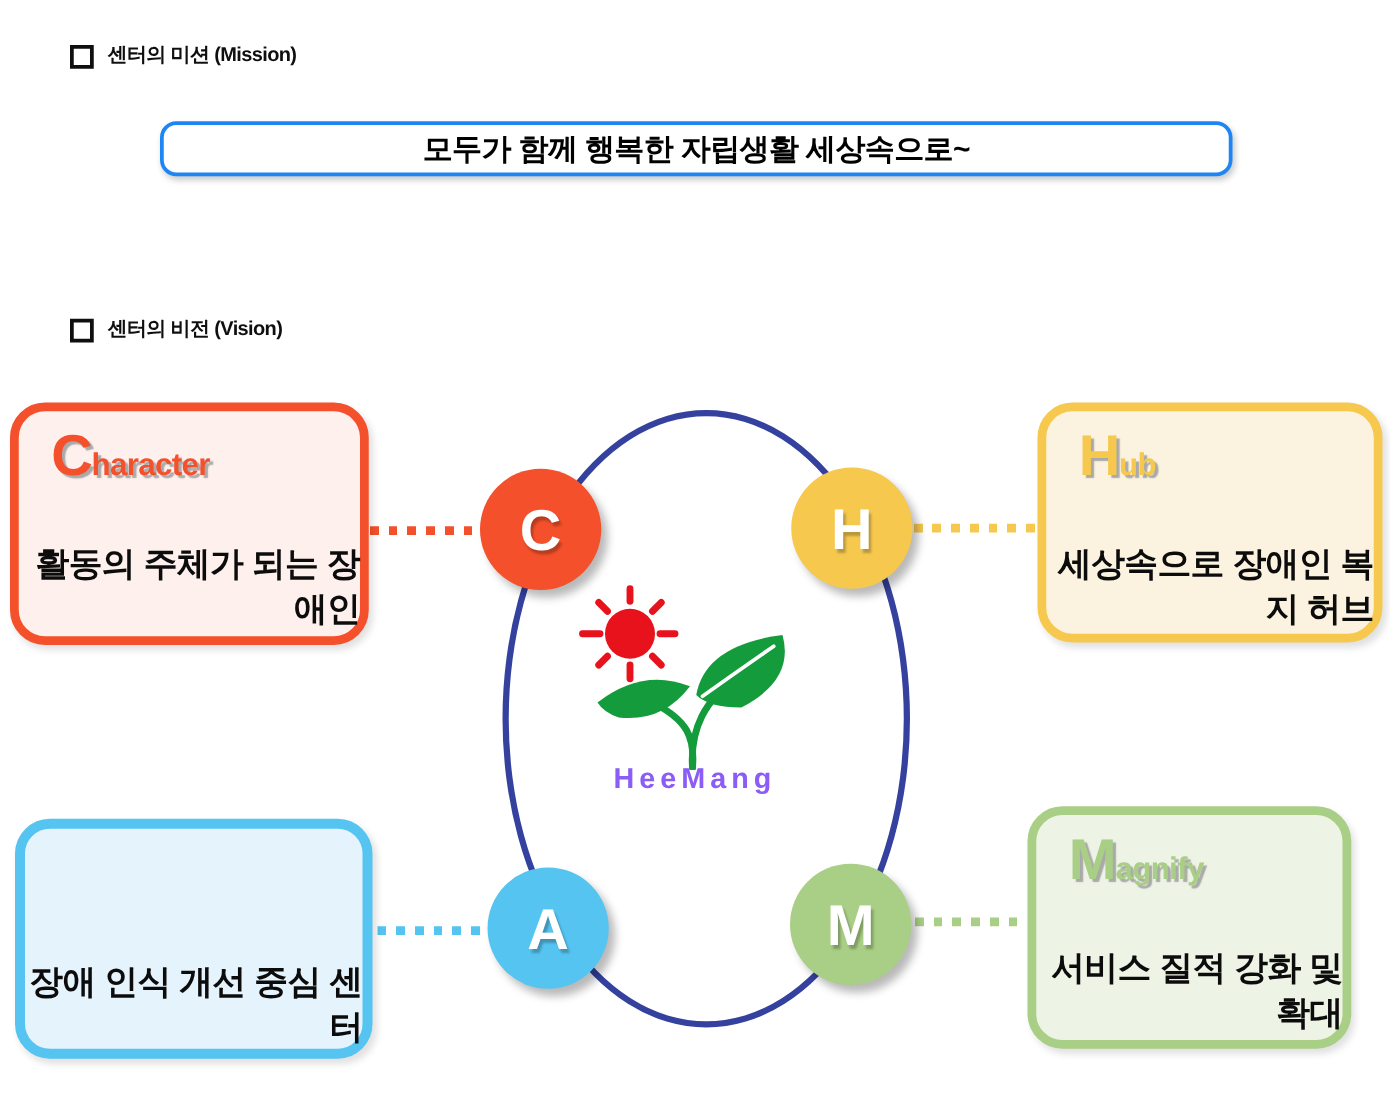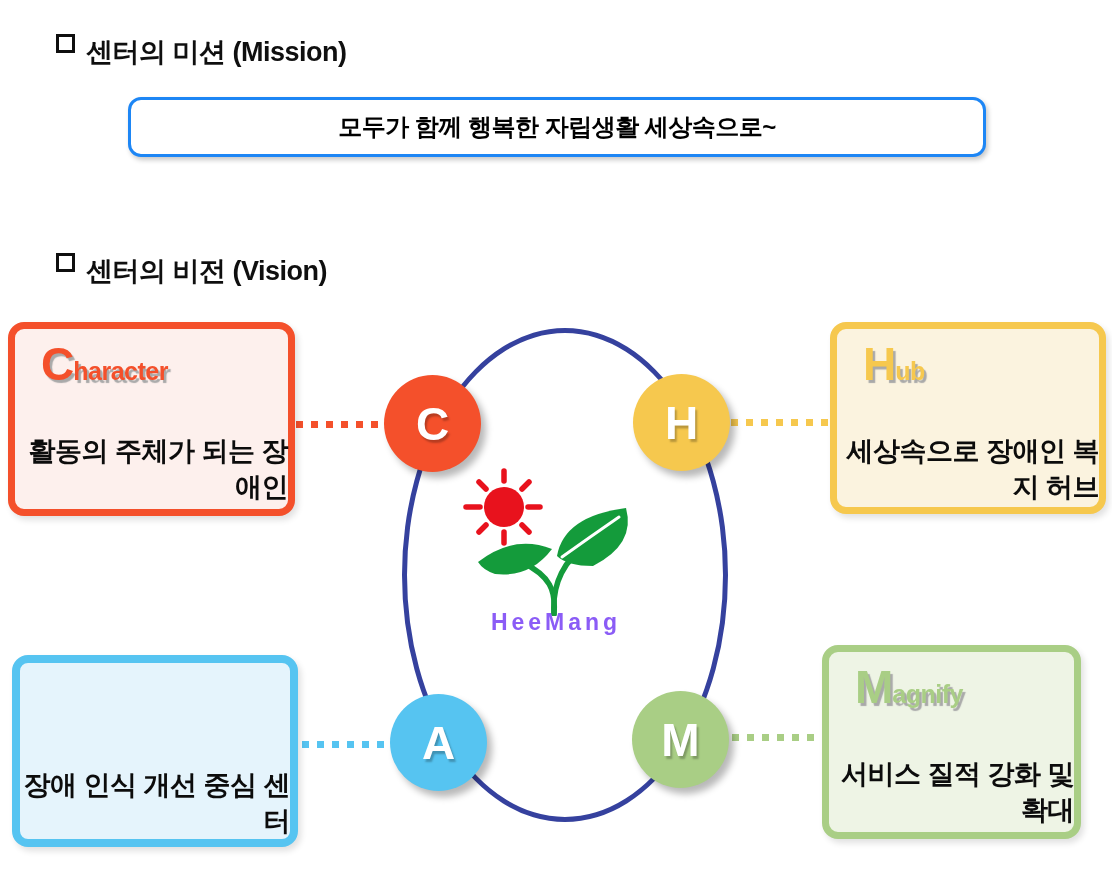"센터의 미션 (Mission)" .section-heading { align-items: flex-start -> flex-end; font-size: 27px -> 16px }
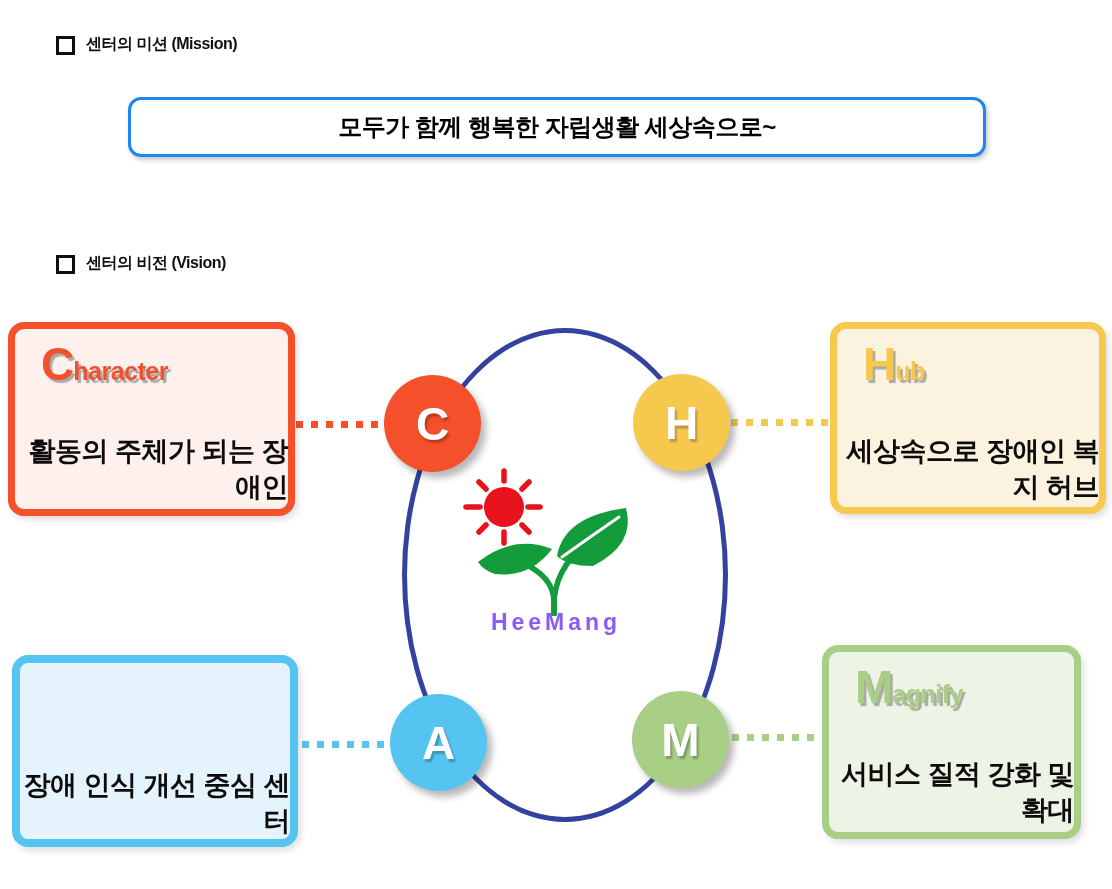"모두가 함께 행복한 자립생활 세상속으로~" #mission-box { height: 60px -> 44px }
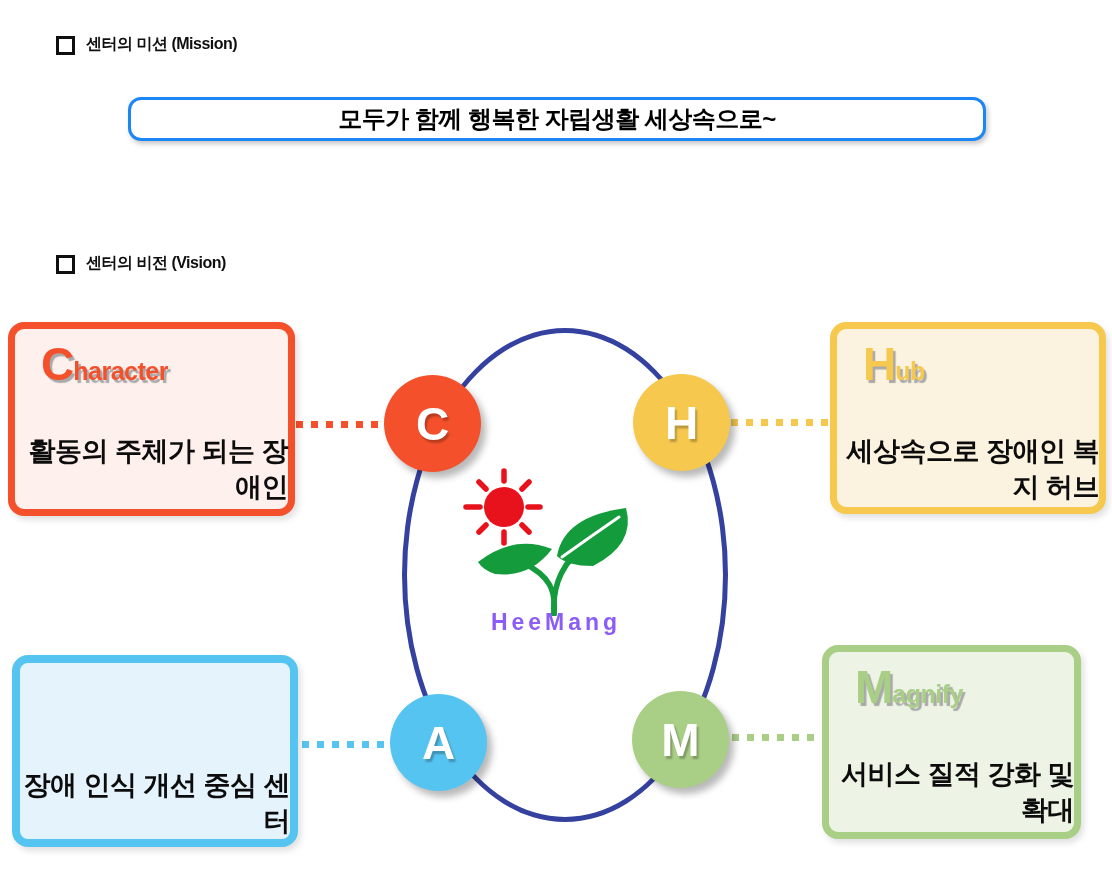"Character" .vision-box { border-radius: 16px -> 28px }
